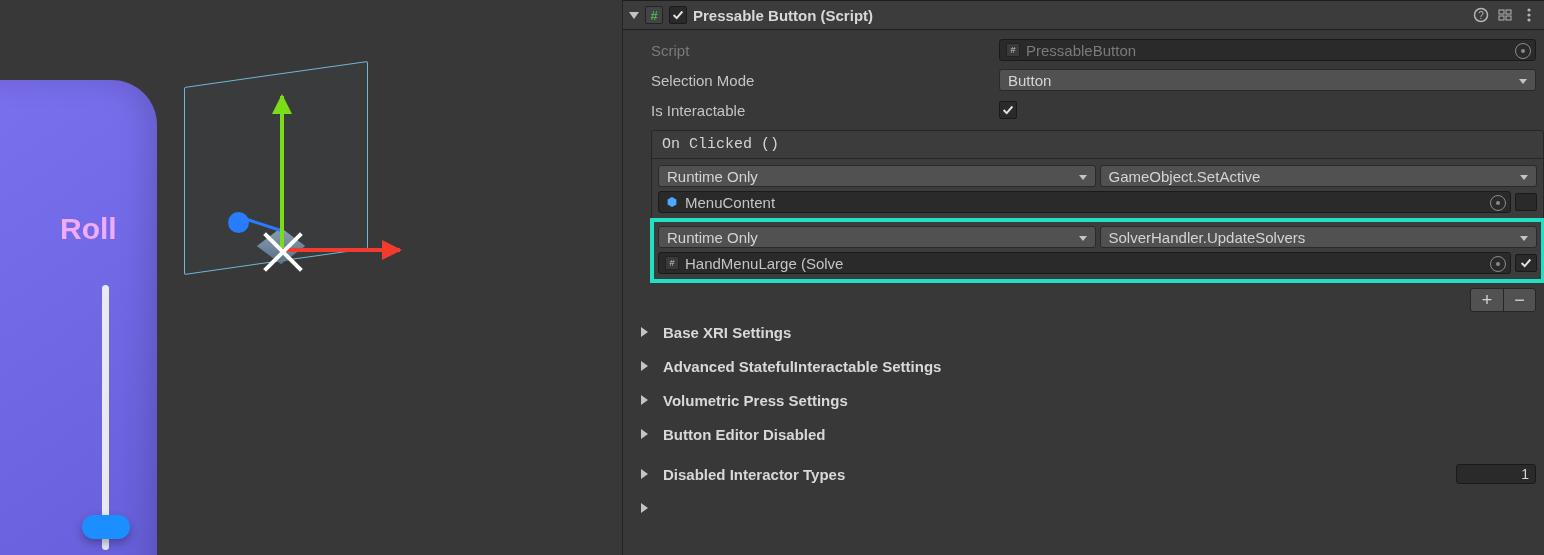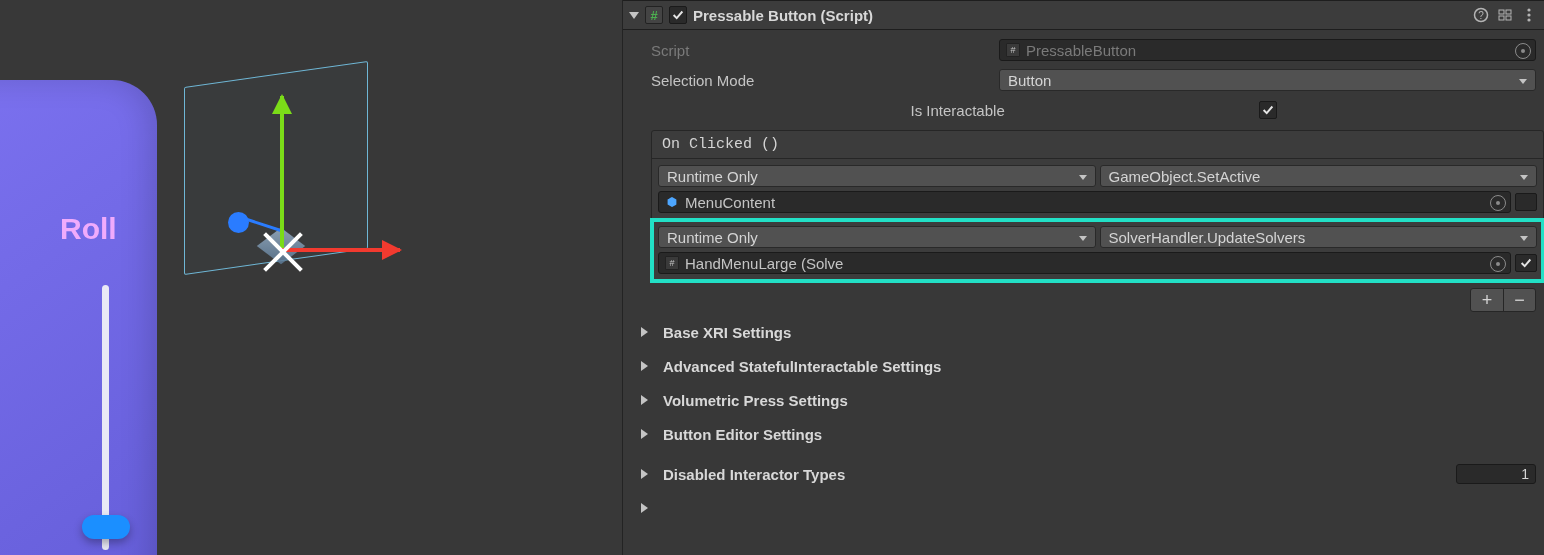"Script" .row { justify-content: center -> none }
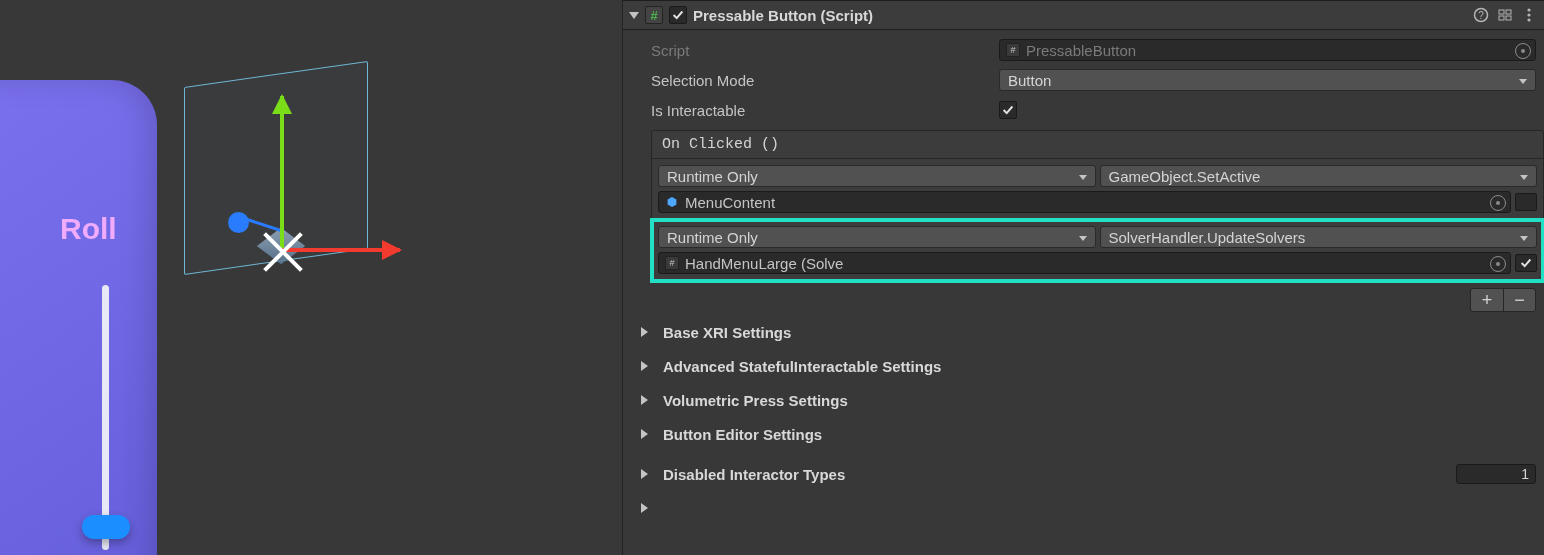"Button Editor Settings" div.title { text: Settings -> Disabled }
